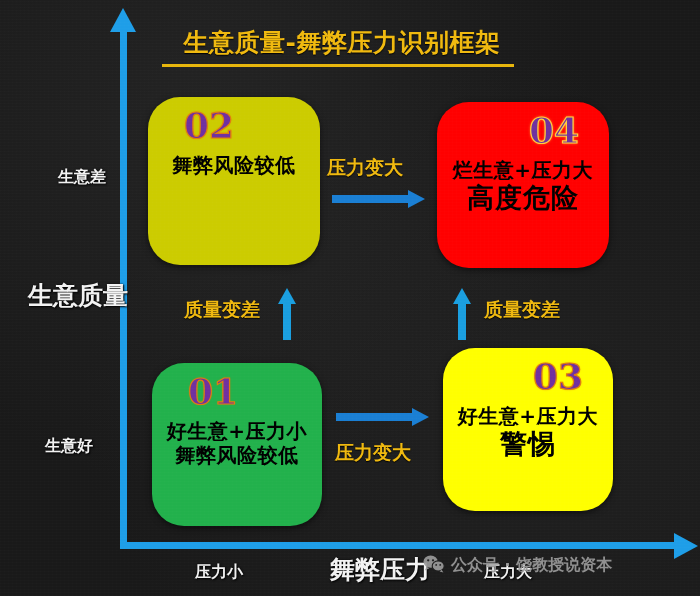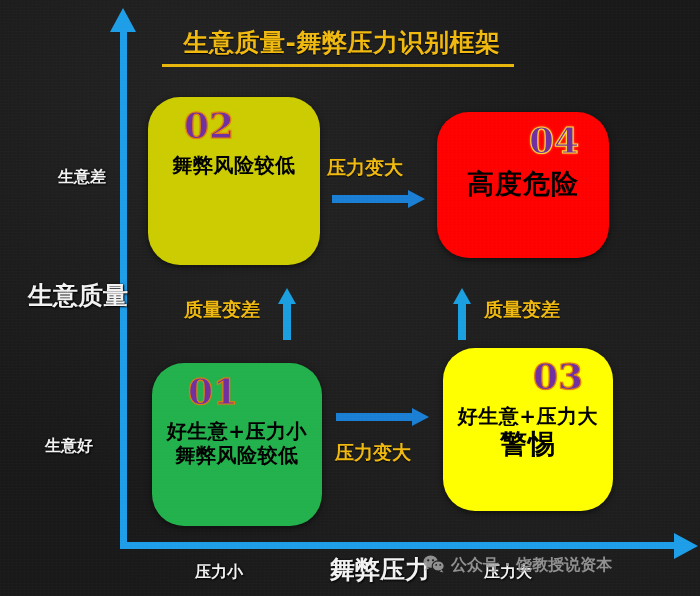"04" #box-04 { height: 146px -> 166px; top: 112px -> 102px }
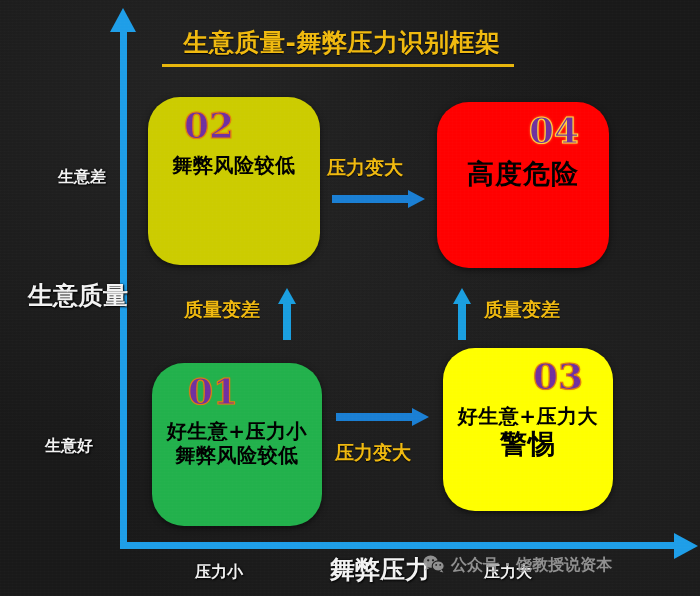"烂生意+压力大" div.qline-1 { html: none -> <div>烂生意+压力大</div> }
